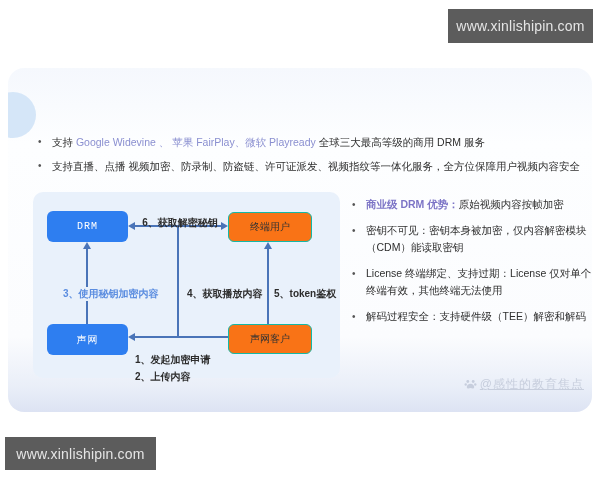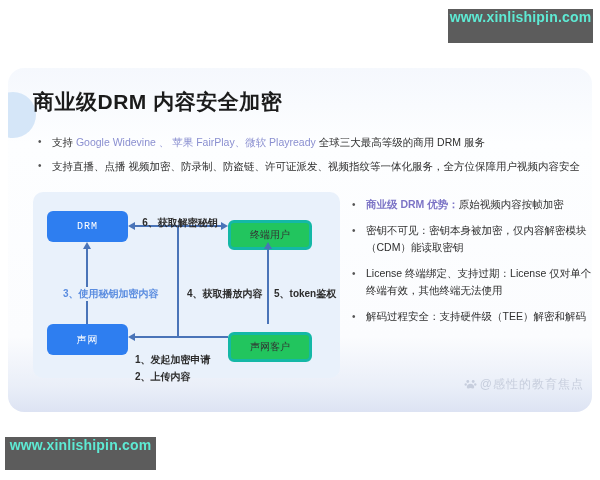"www.xinlishipin.com" .badge { align-items: flex-start -> center; color: #5eead4 -> #e5e5e5; font-weight: bold -> none }
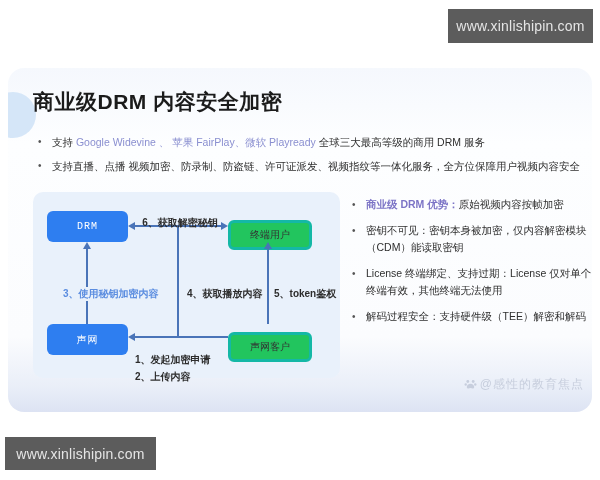"商业级DRM 内容安全加密" div.title { html: <div>商业级DRM 内容安全加密</div> -> none }
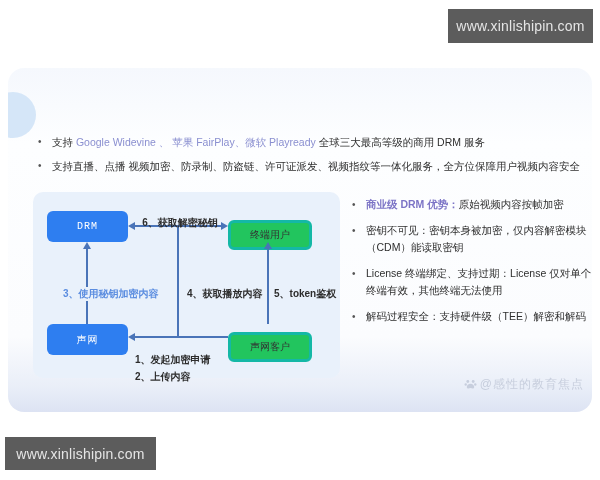"终端用户" .node.secondary { background: #22c55e -> #f97316; border: 3px solid #14b8a6 -> 1px solid #14b8a6; margin-top: 8px -> none }
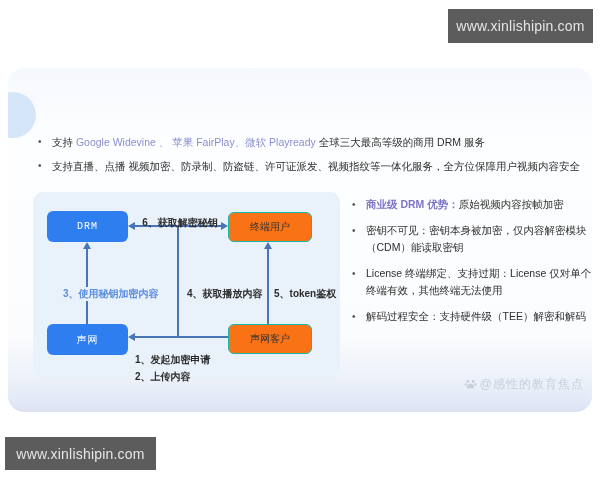"@感性的教育焦点" .watermark { text-decoration: none -> underline }
